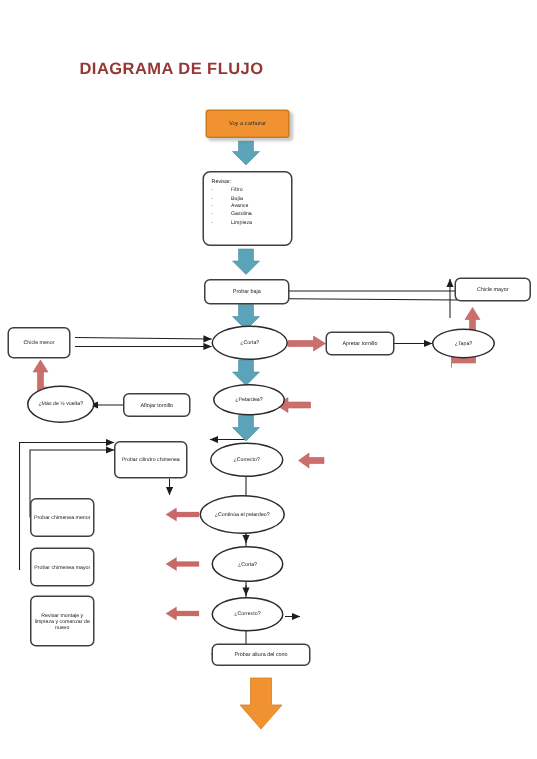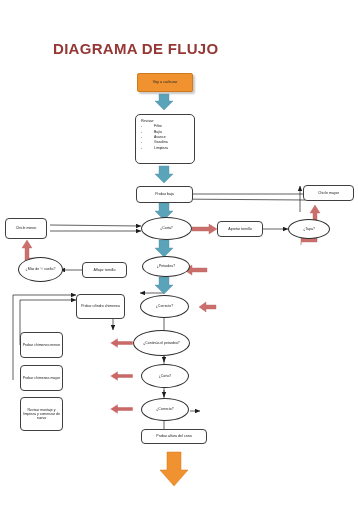"DIAGRAMA DE FLUJO" .title { font-size: 15px -> 11px }
